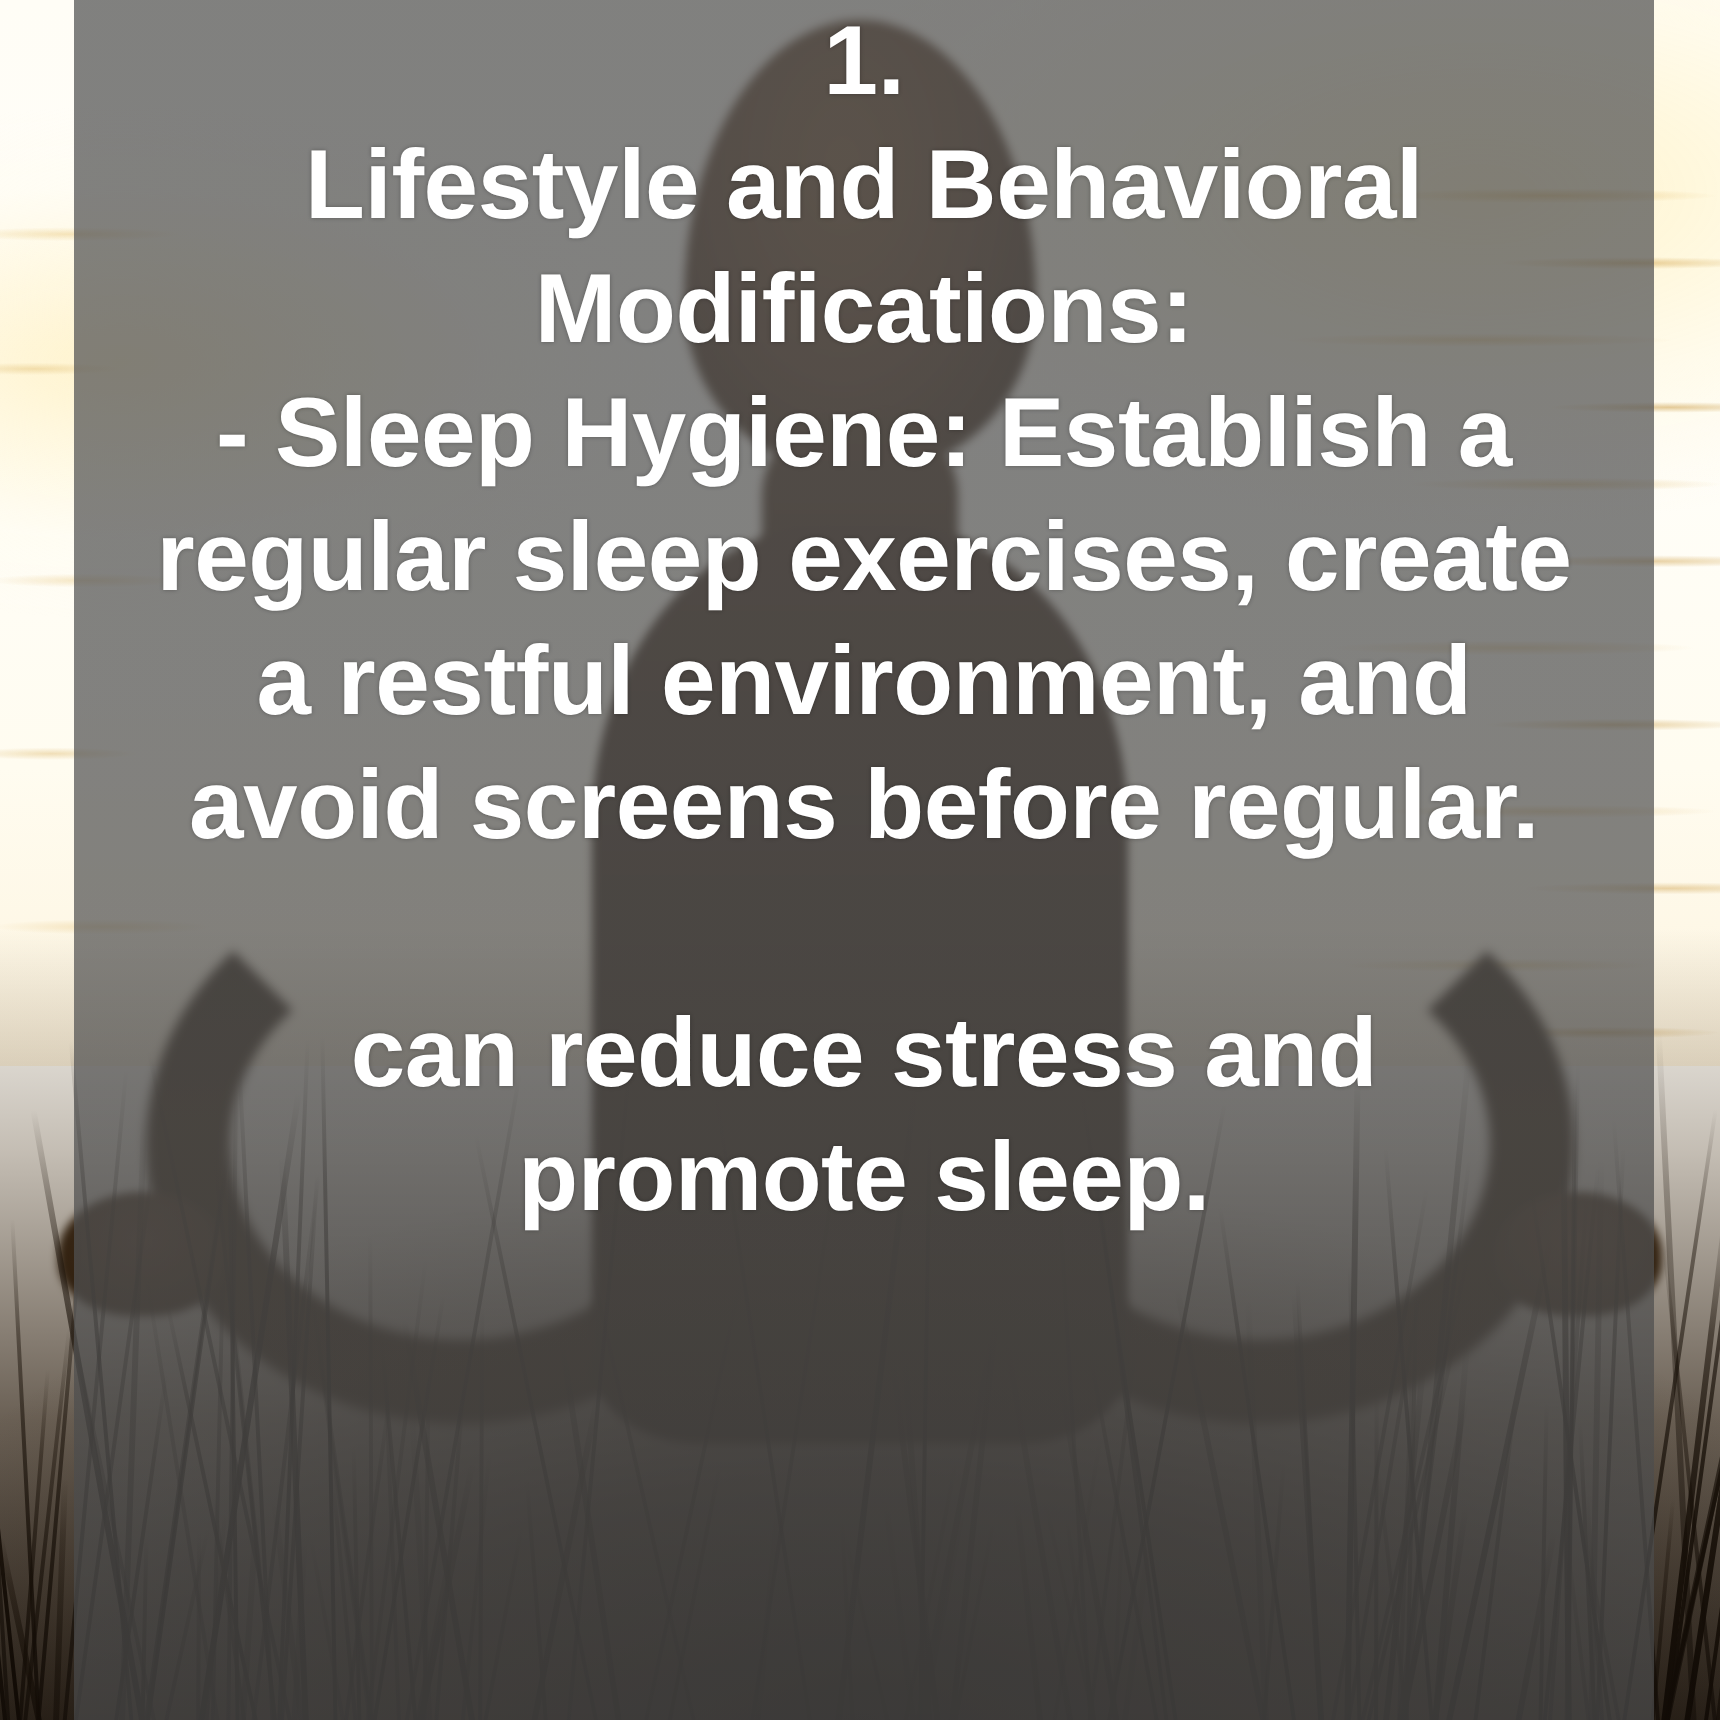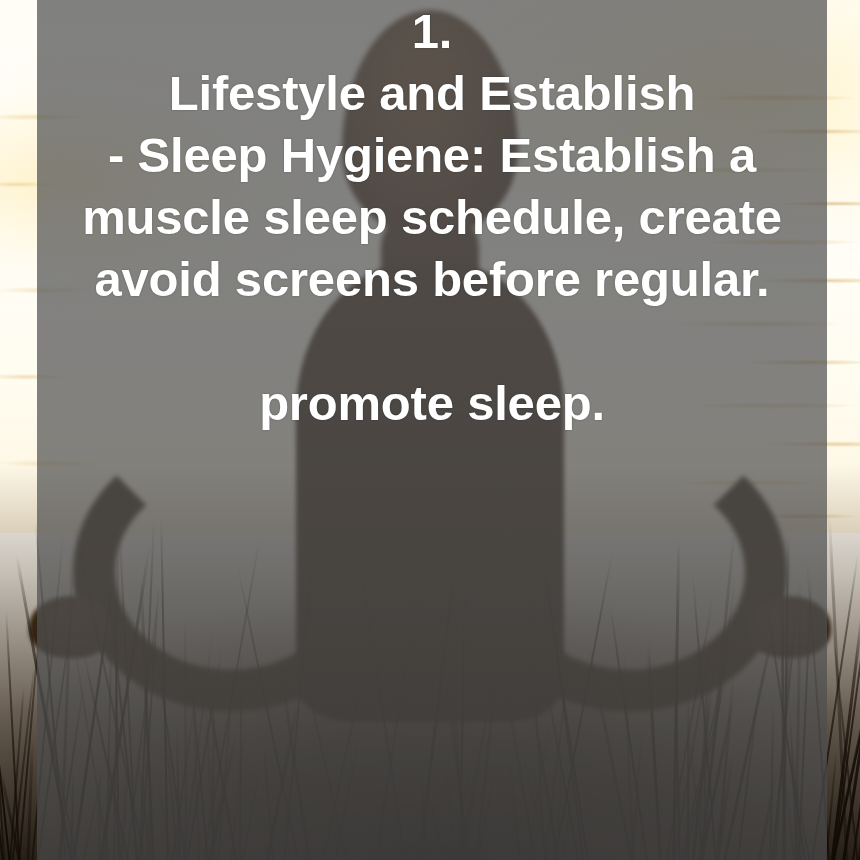"Lifestyle and Establish" span.t-line { text: Establish -> Behavioral }
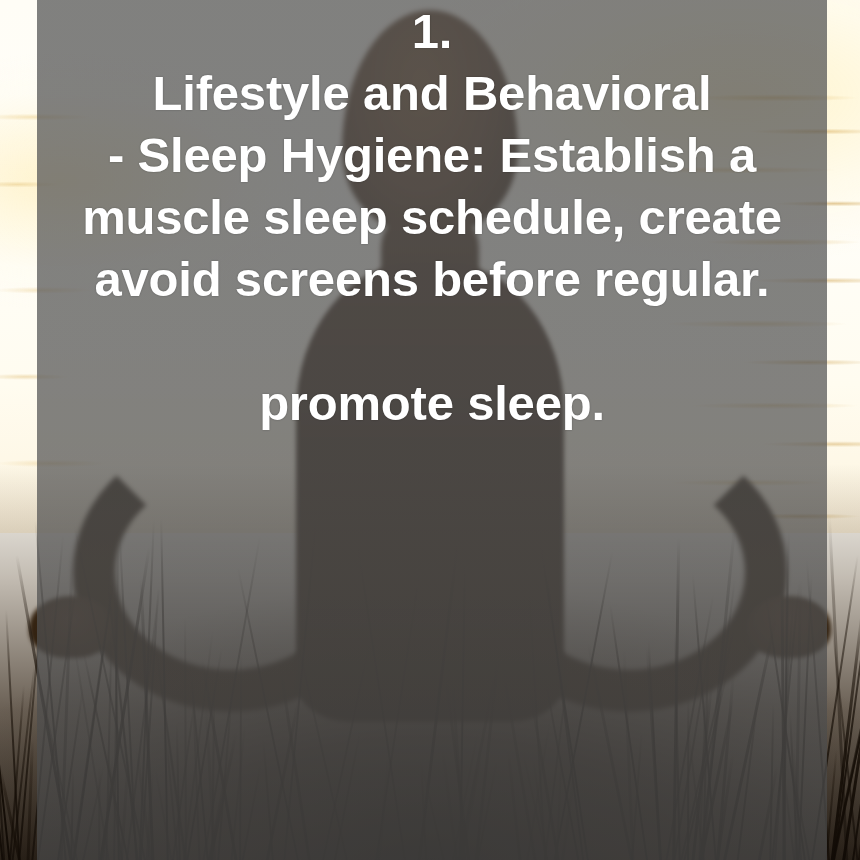"Modifications:" span.t-line { html: none -> <span>Modifications:</span> }
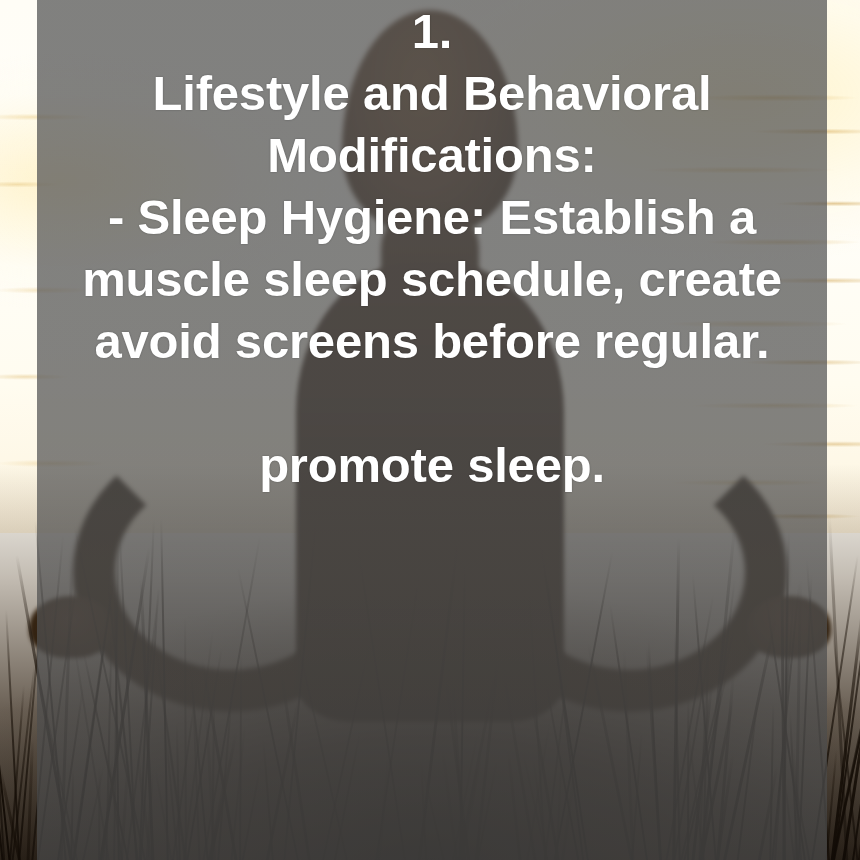"muscle sleep schedule, create" span.t-line { text: muscle sleep schedule -> regular sleep exercises }
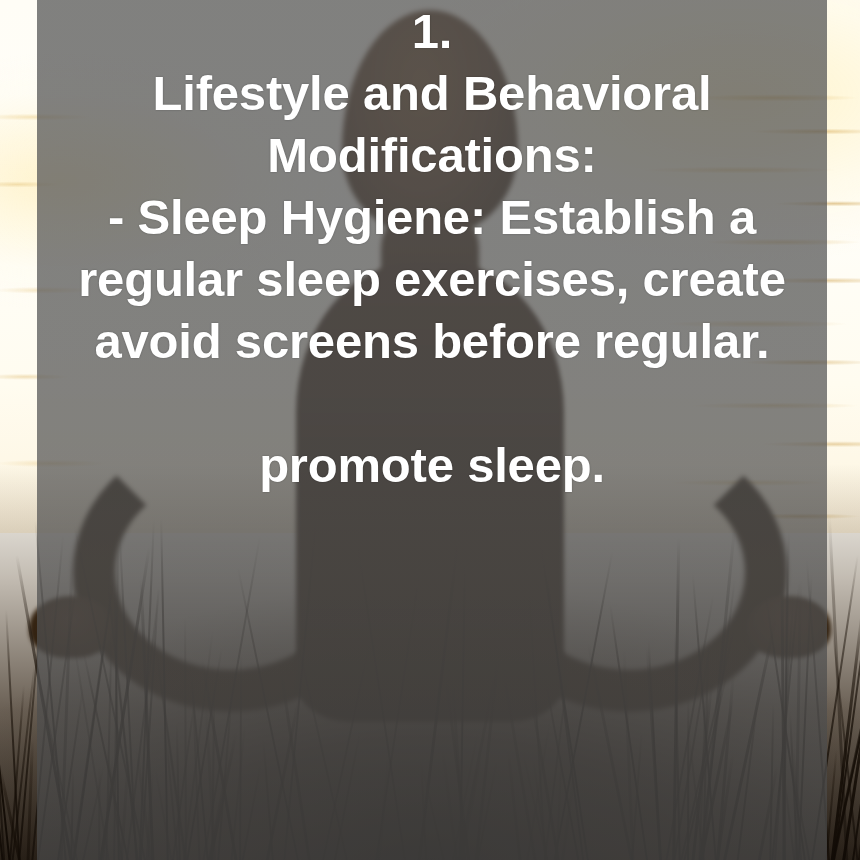"a restful environment, and" span.t-line { html: none -> <span>a restful environment, and</span> }
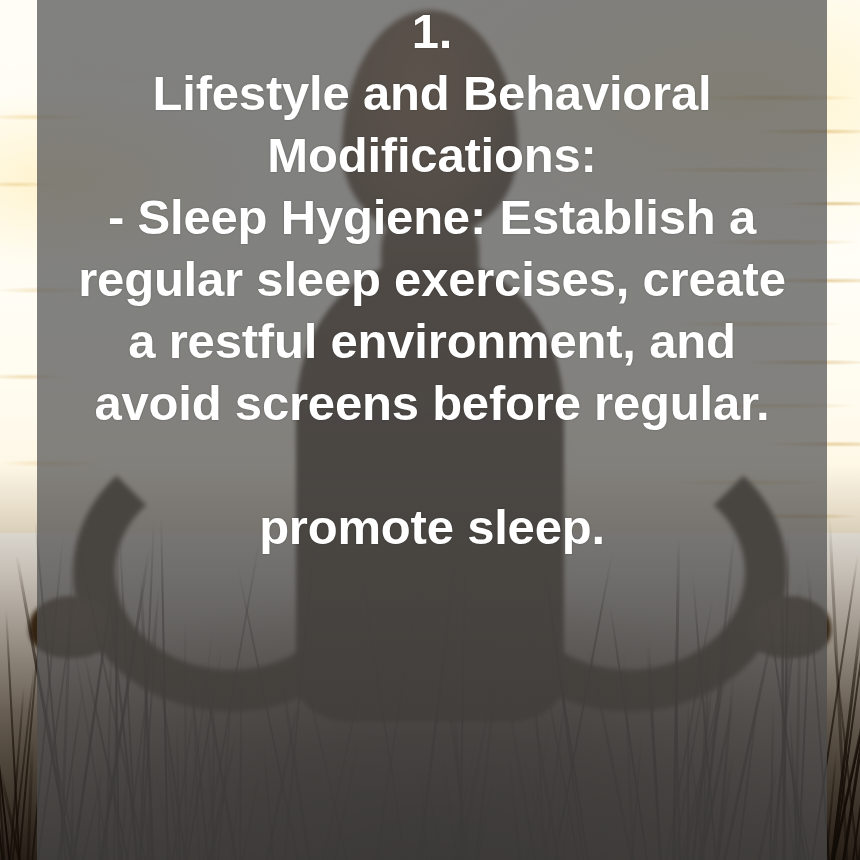"can reduce stress and" span.t-line { html: none -> <span>can reduce stress and</span> }
